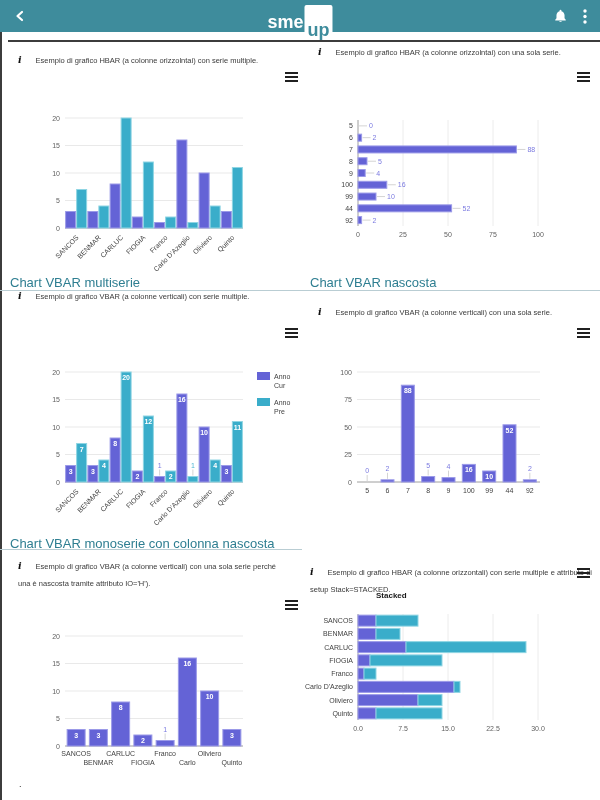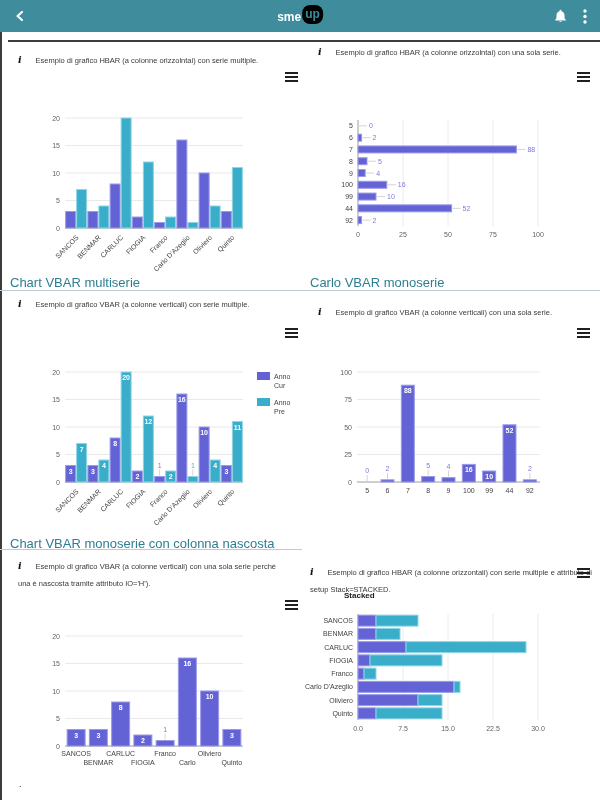"sme" .logo { align-items: flex-end -> center; font-size: 12px -> 18px }
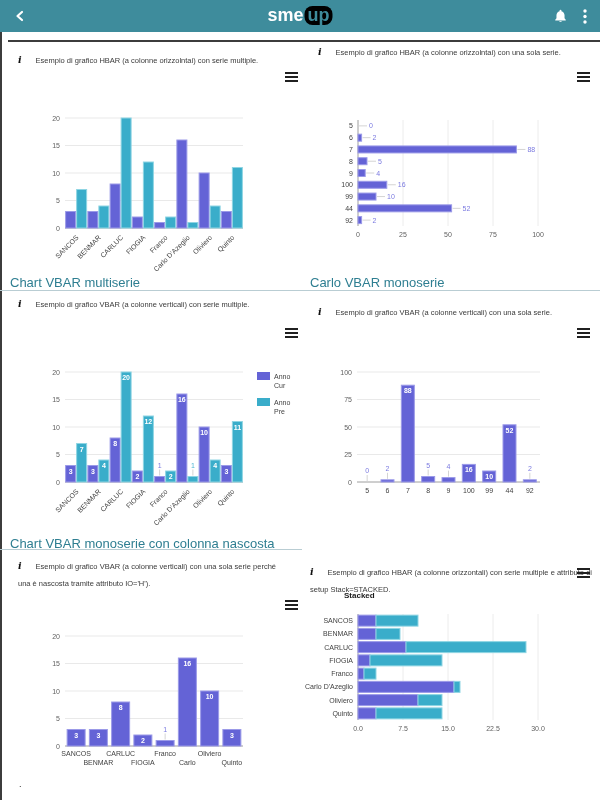"up" .logo .up { background: #000000 -> #ffffff; border-radius: 8px -> 2px; padding: 0 3px 1px 3px -> 16px 3px 1px 3px }
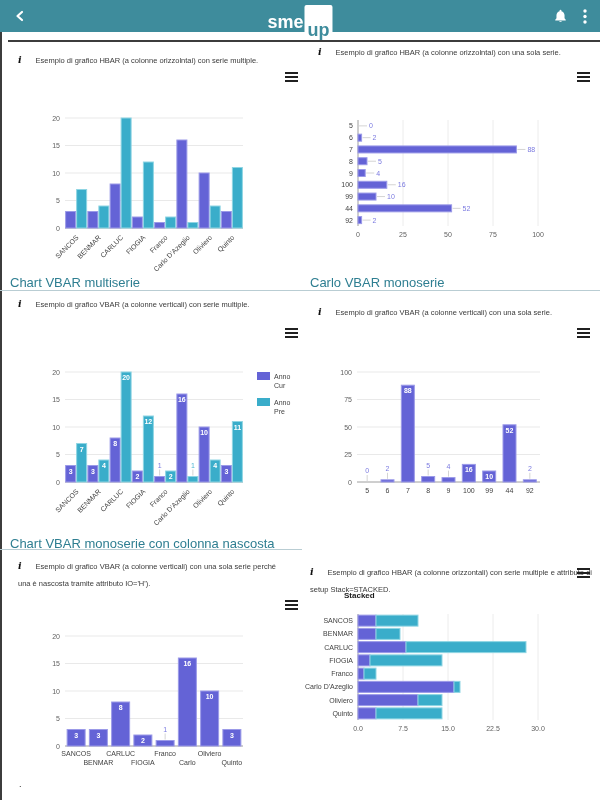"Carlo VBAR monoserie" div.sechdr { text: Carlo VBAR monoserie -> Chart VBAR nascosta }
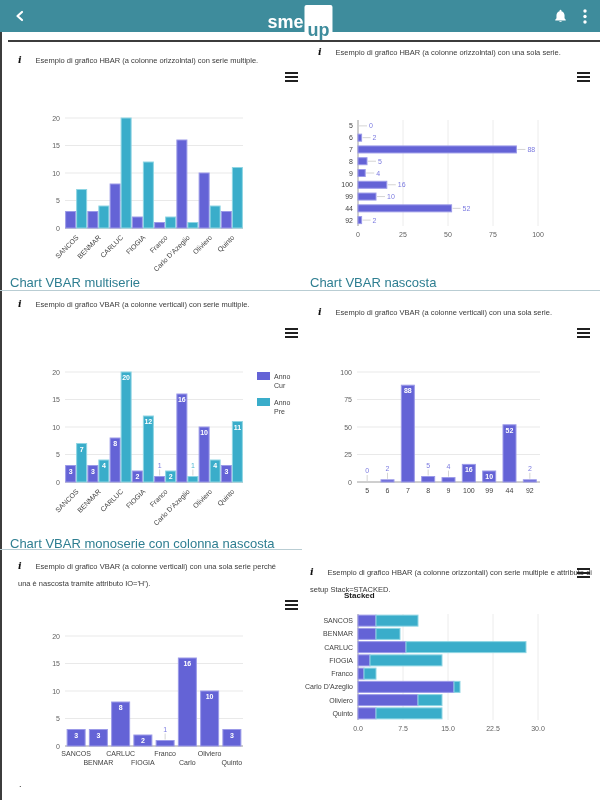"i Esempio di grafico VBAR (a colonne verticali) con serie" #i3 { top: 295px -> 287px }
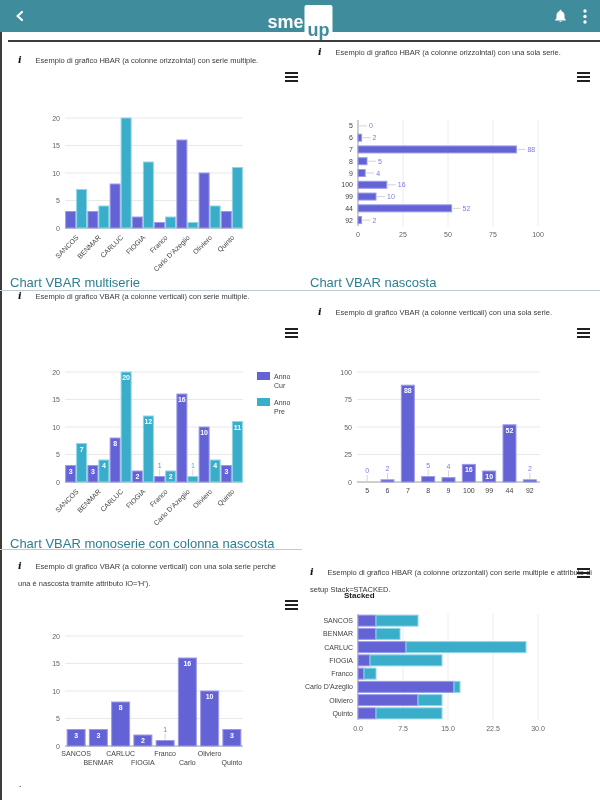"Stacked" #stitle { left: 344px -> 376px }
